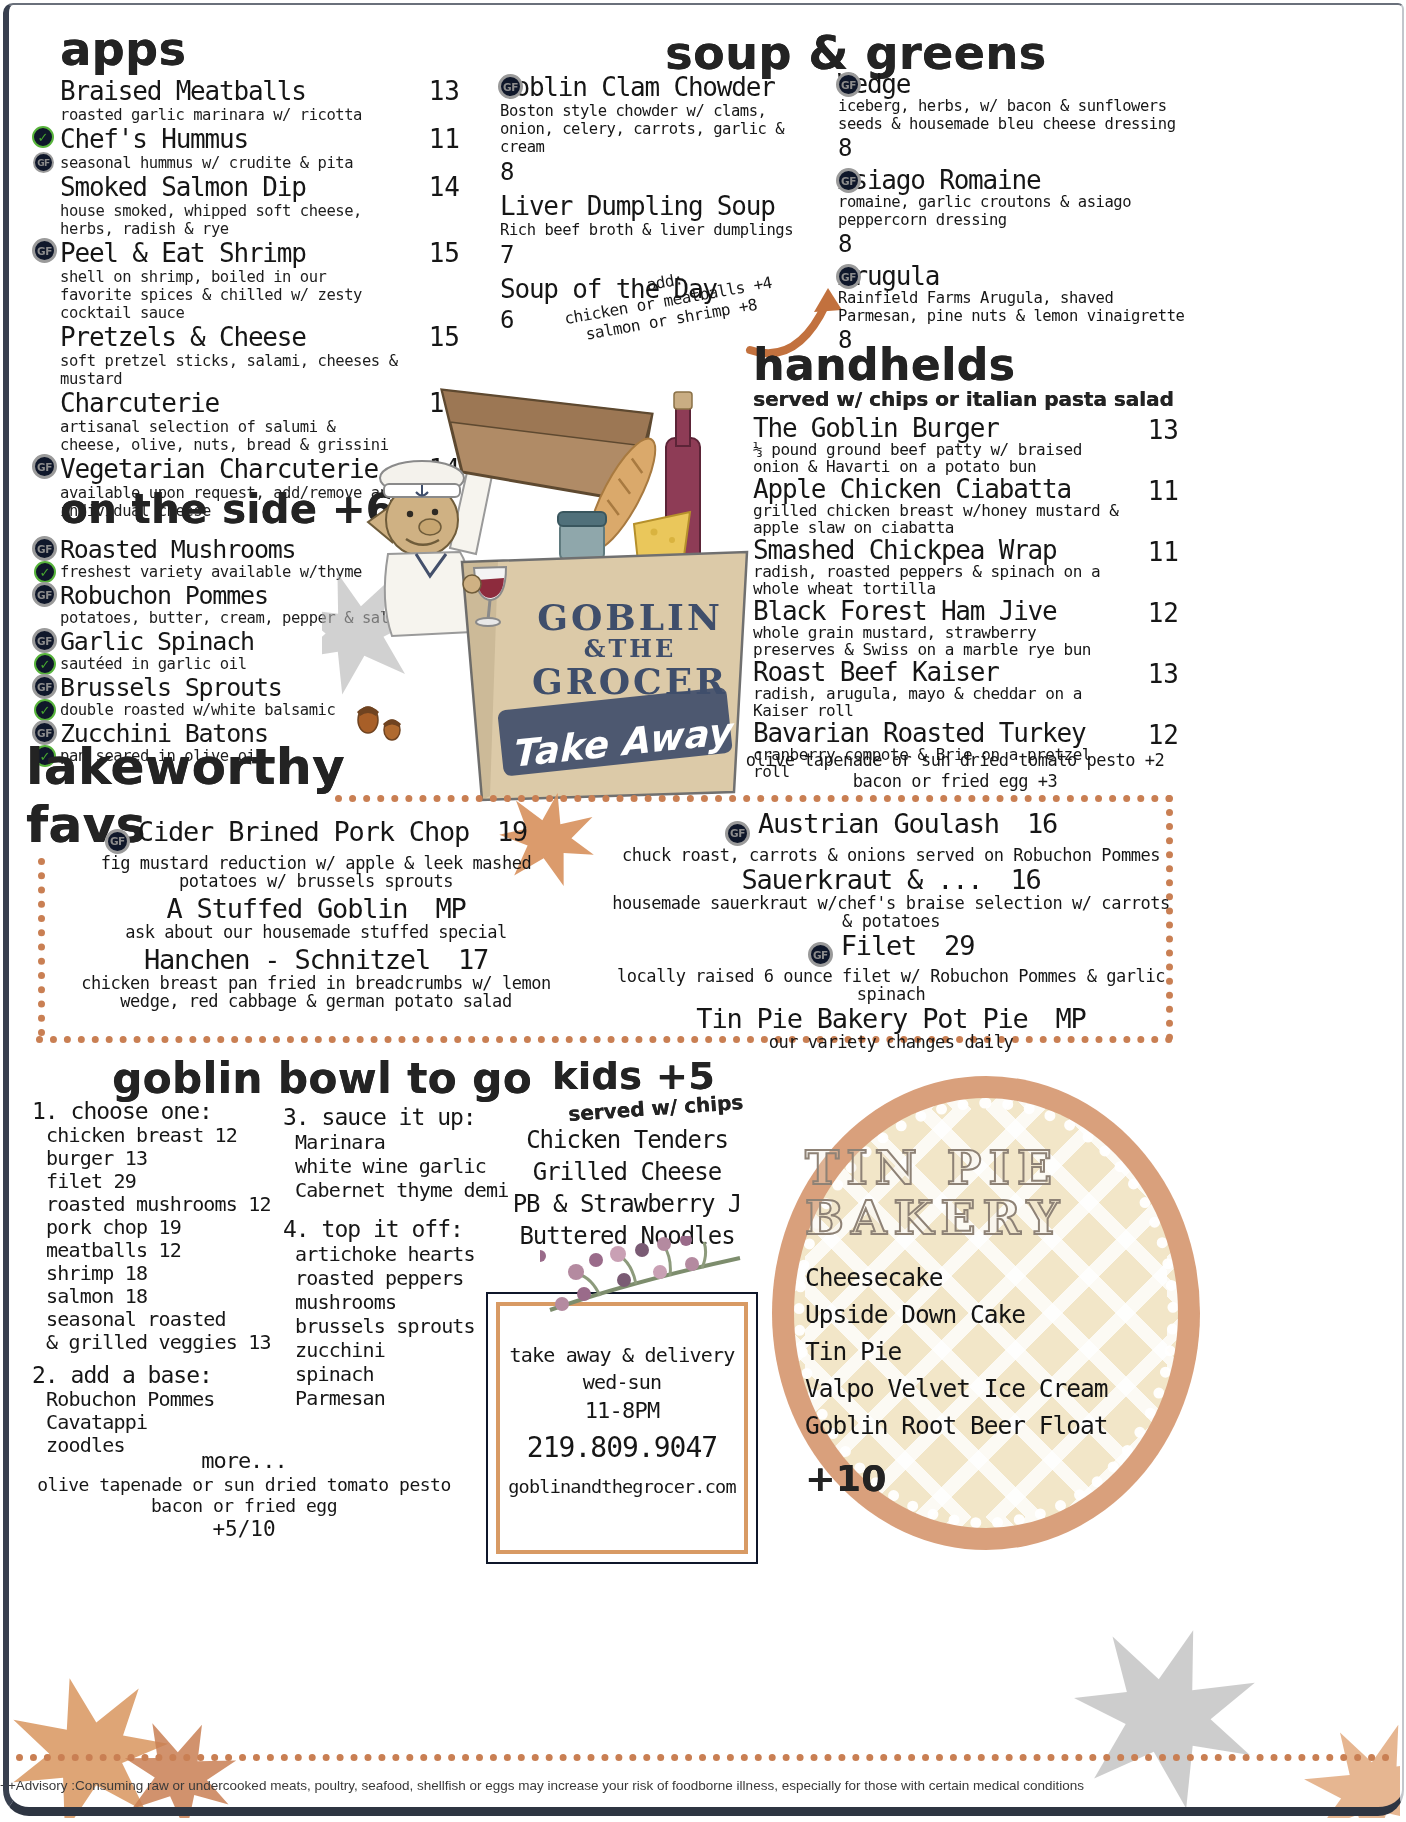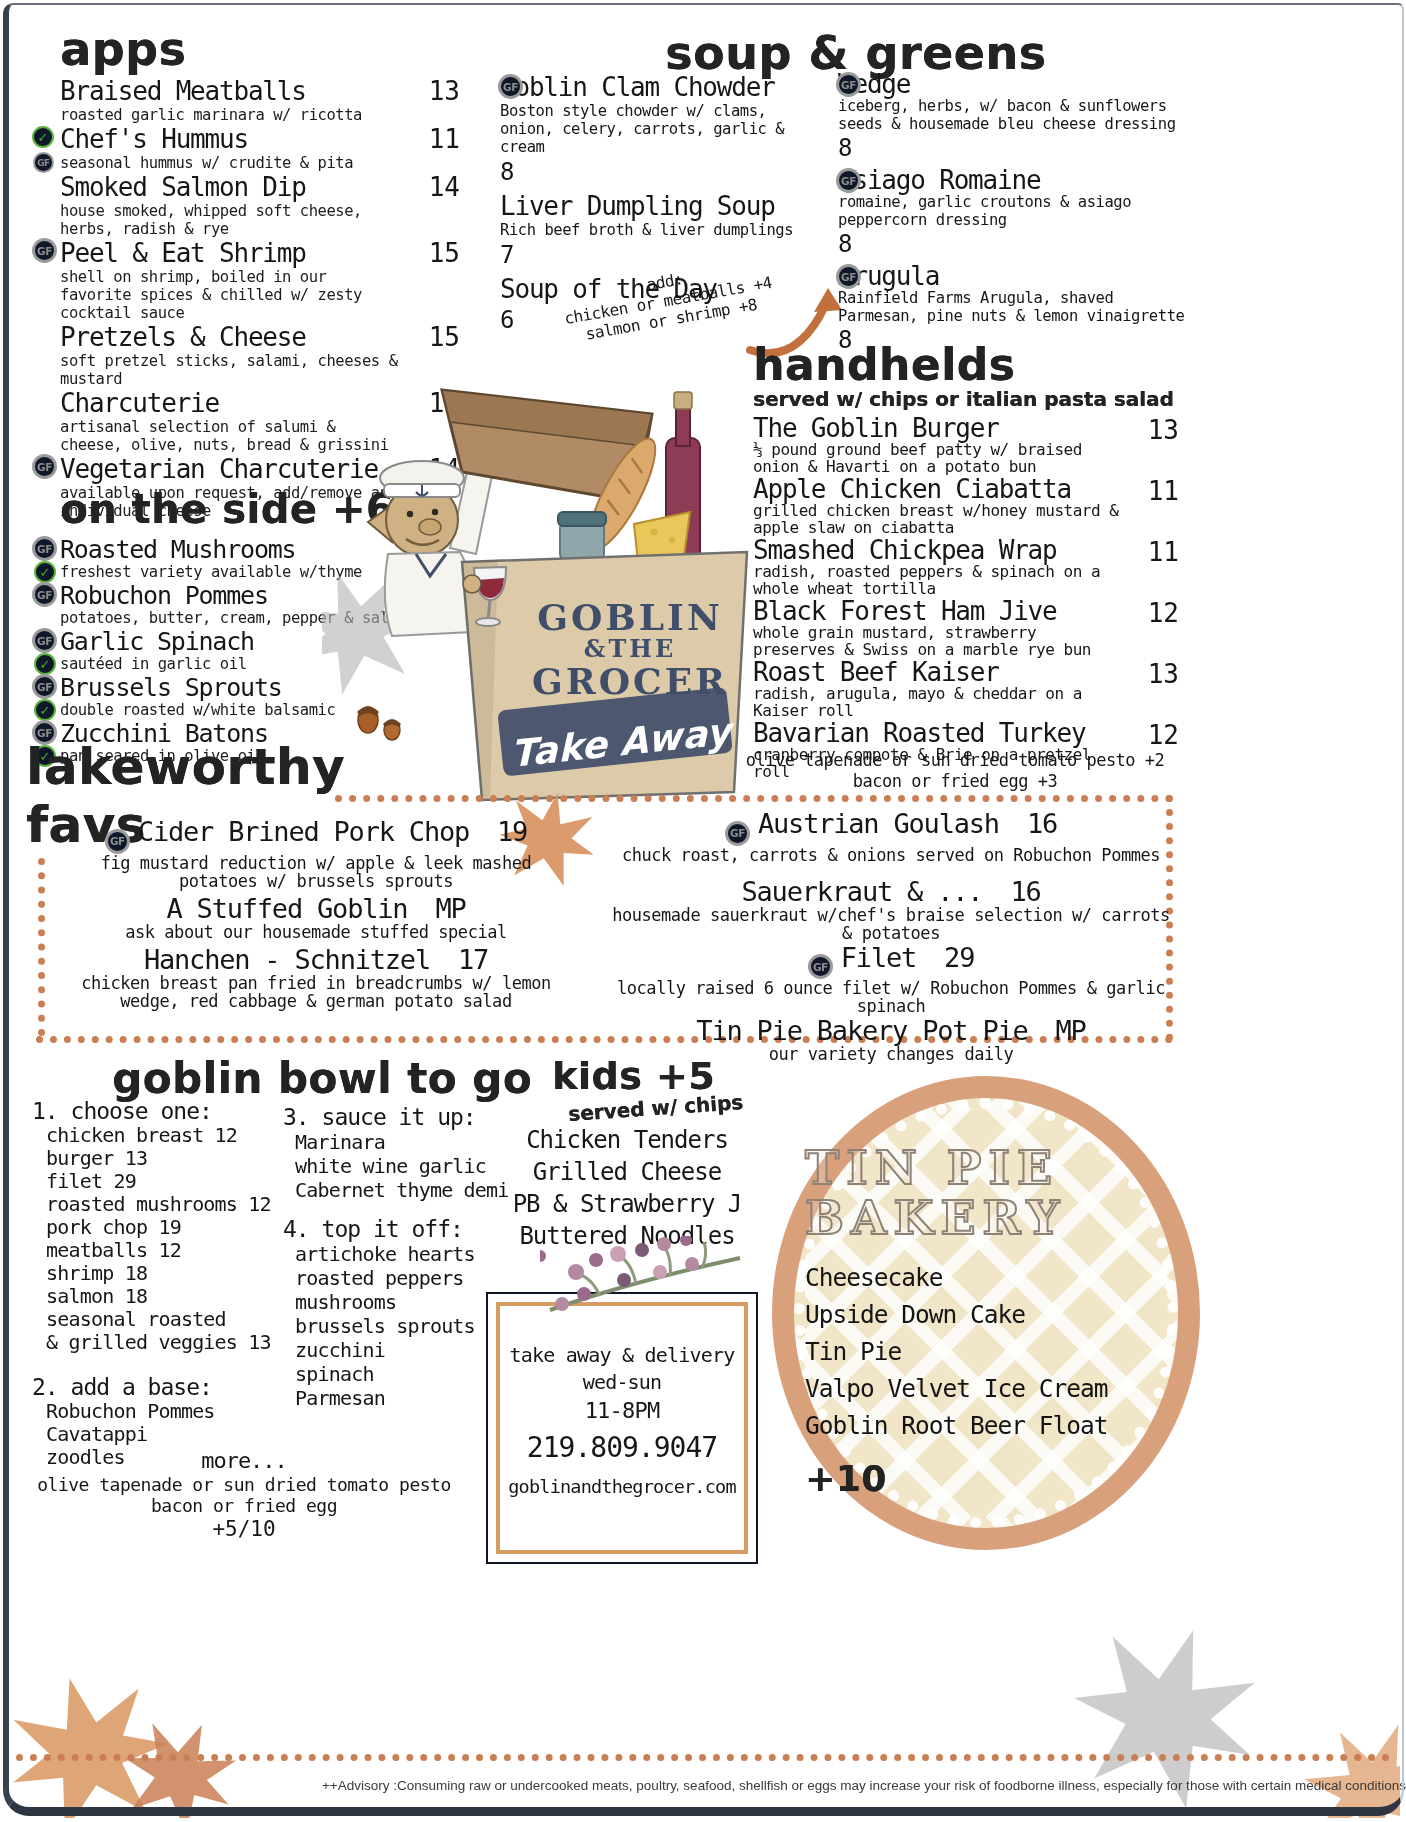"GFAustrian Goulash 16" div.lw-item { margin-bottom: 14px -> 2px }
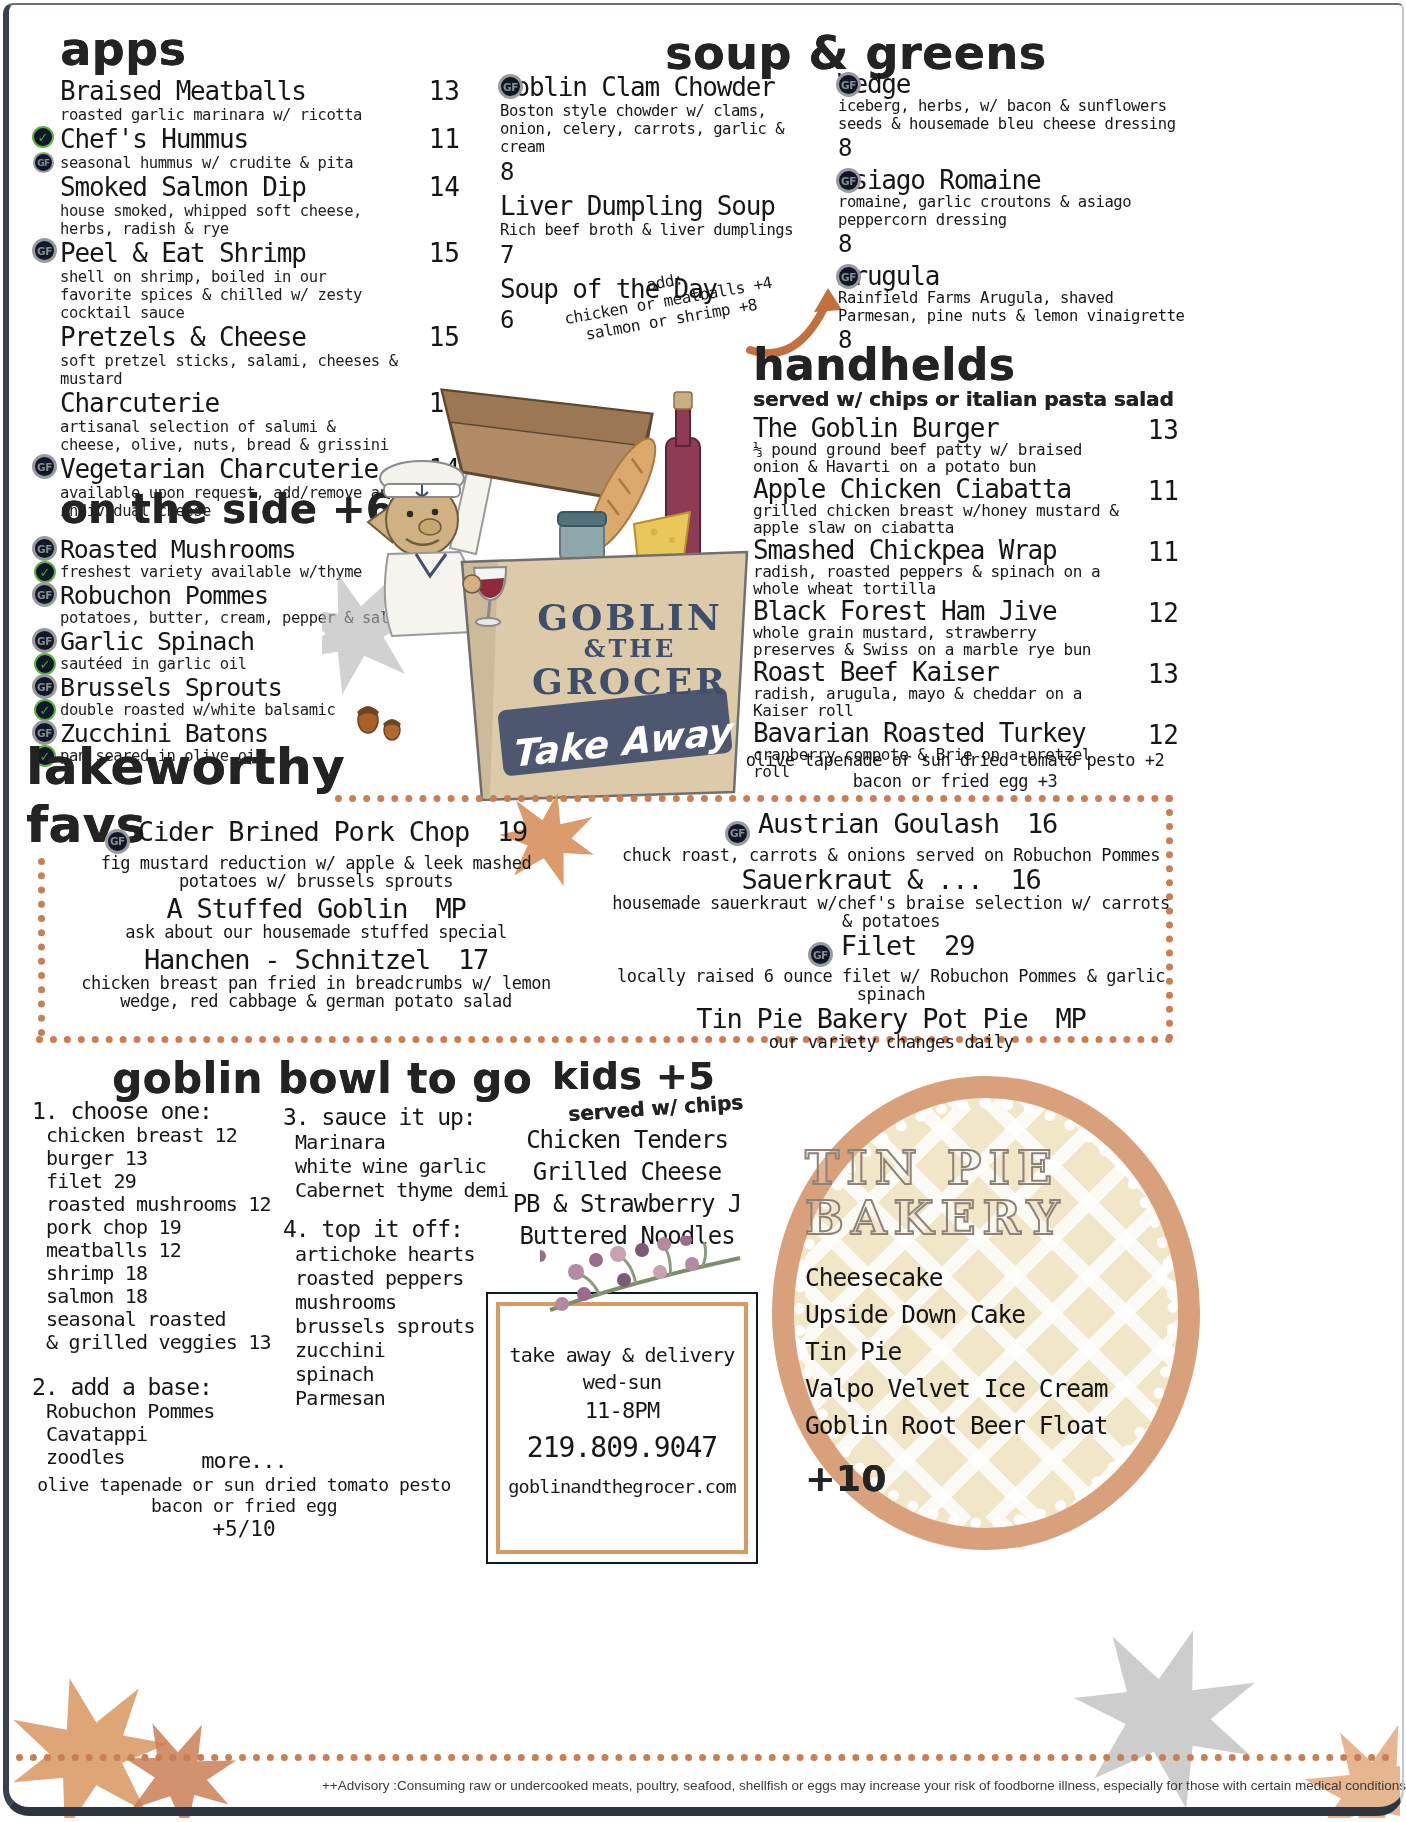"2. add a base:" div.bw-label { margin-top: 20px -> 8px }
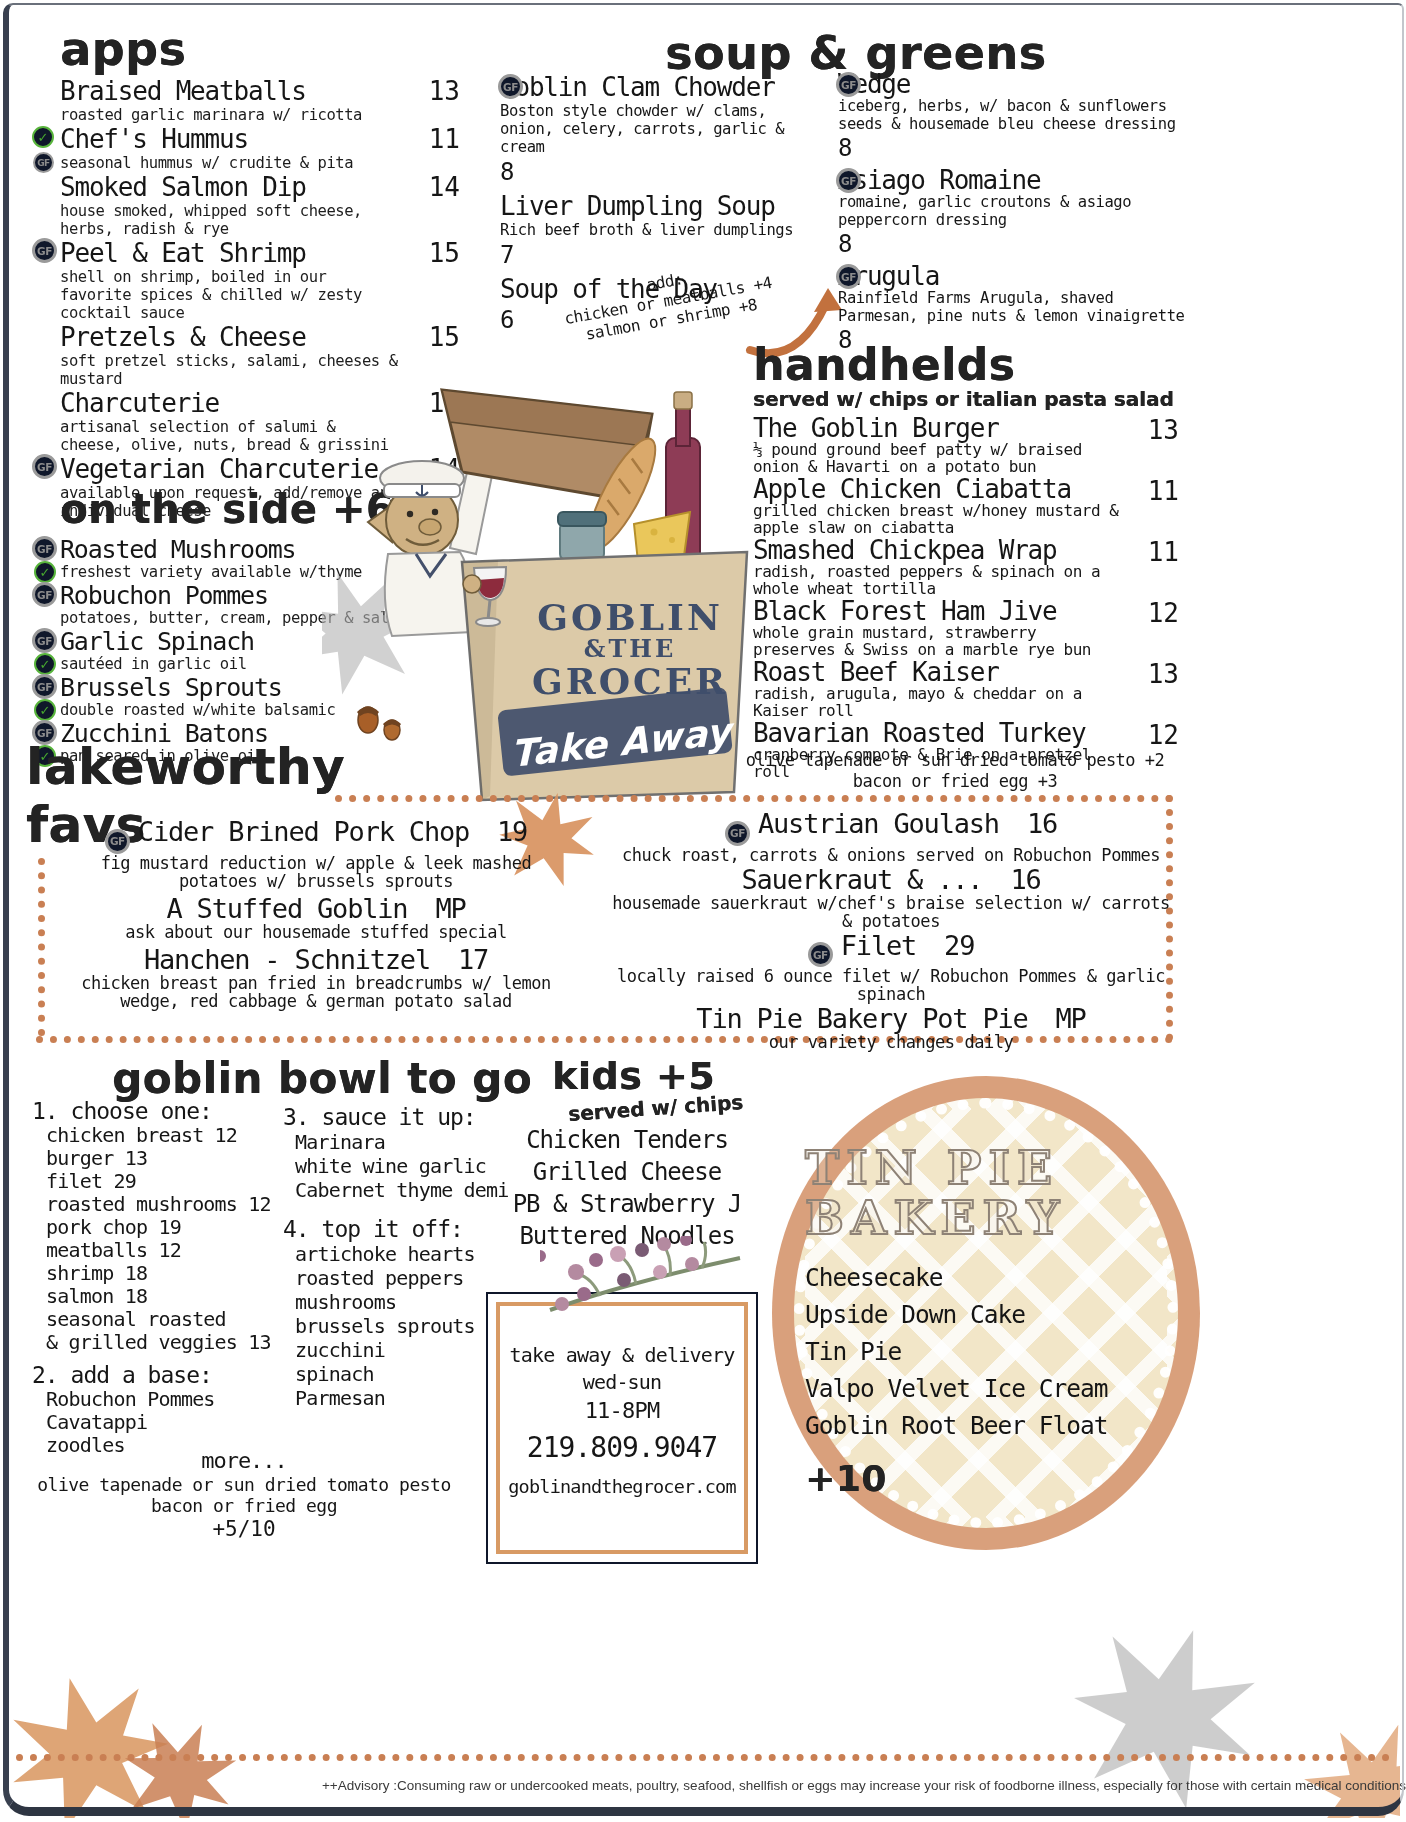"++Advisory :Consuming raw or undercooked" div.sec { text-align: right -> left }
